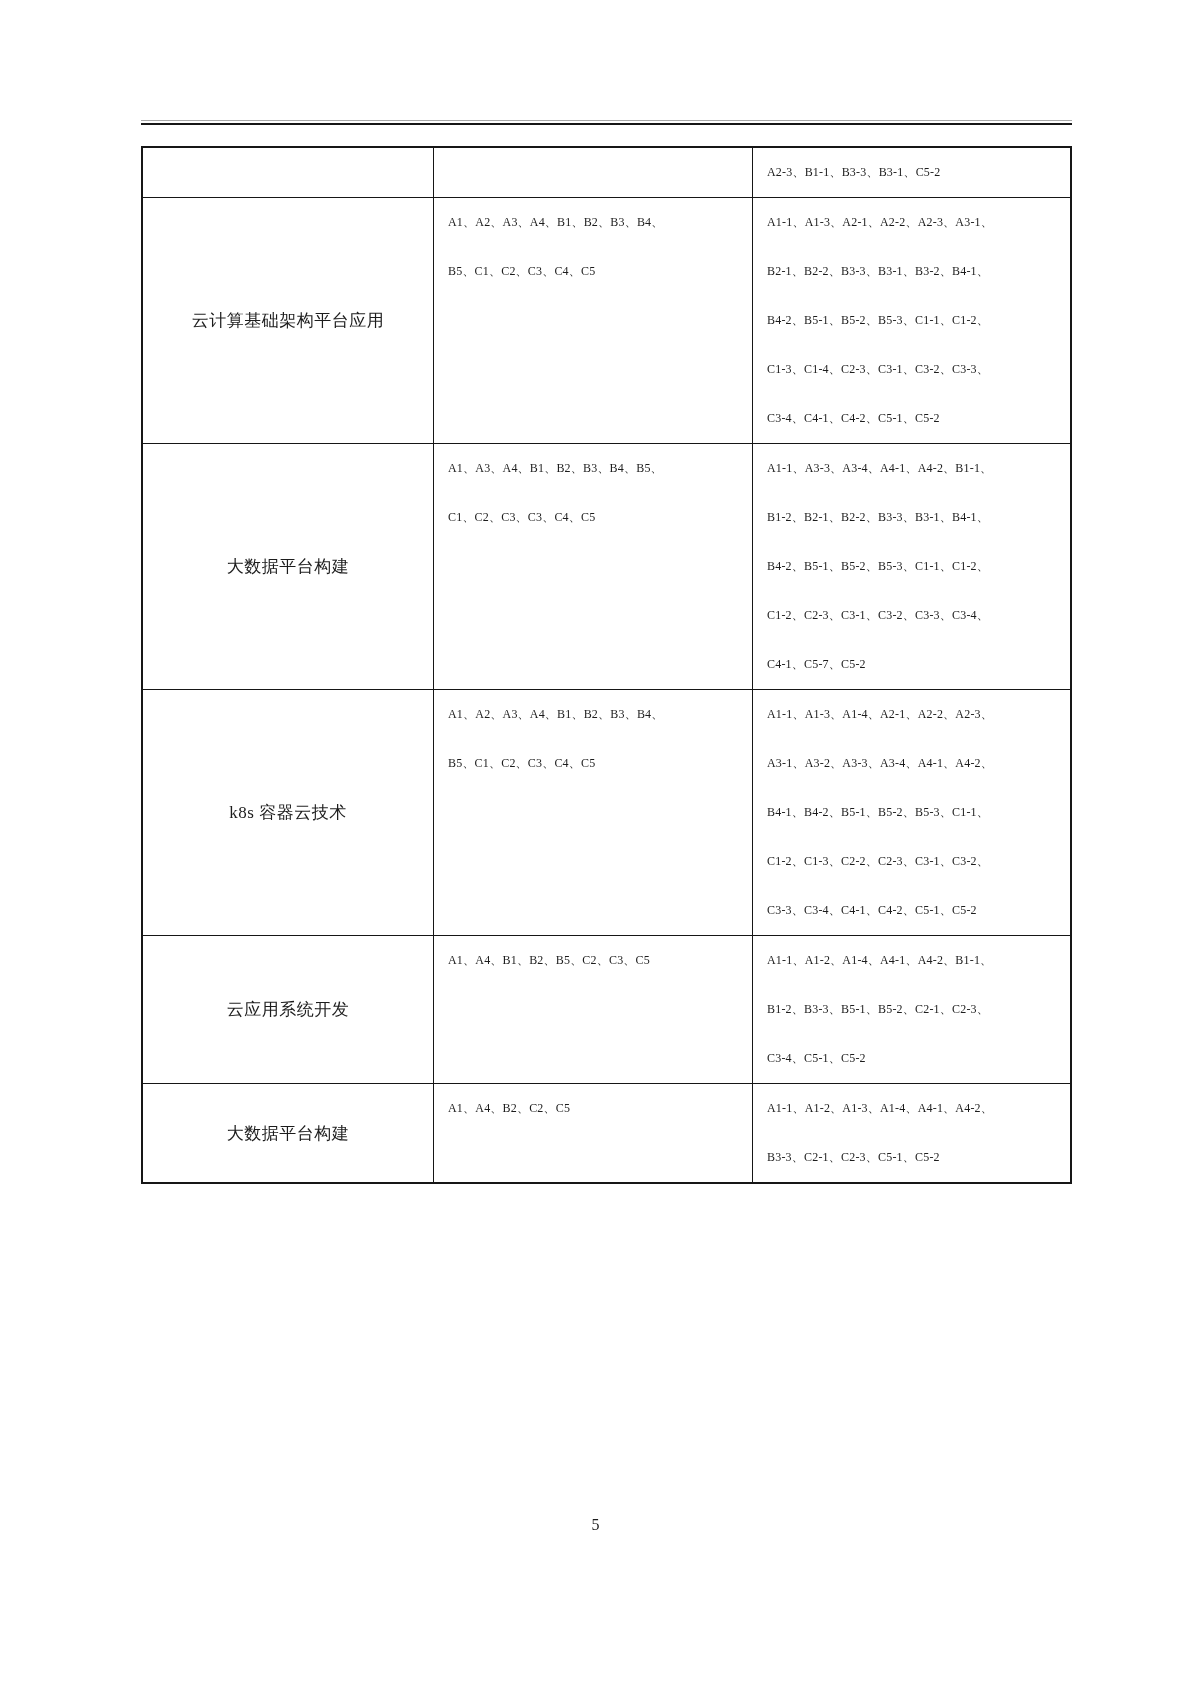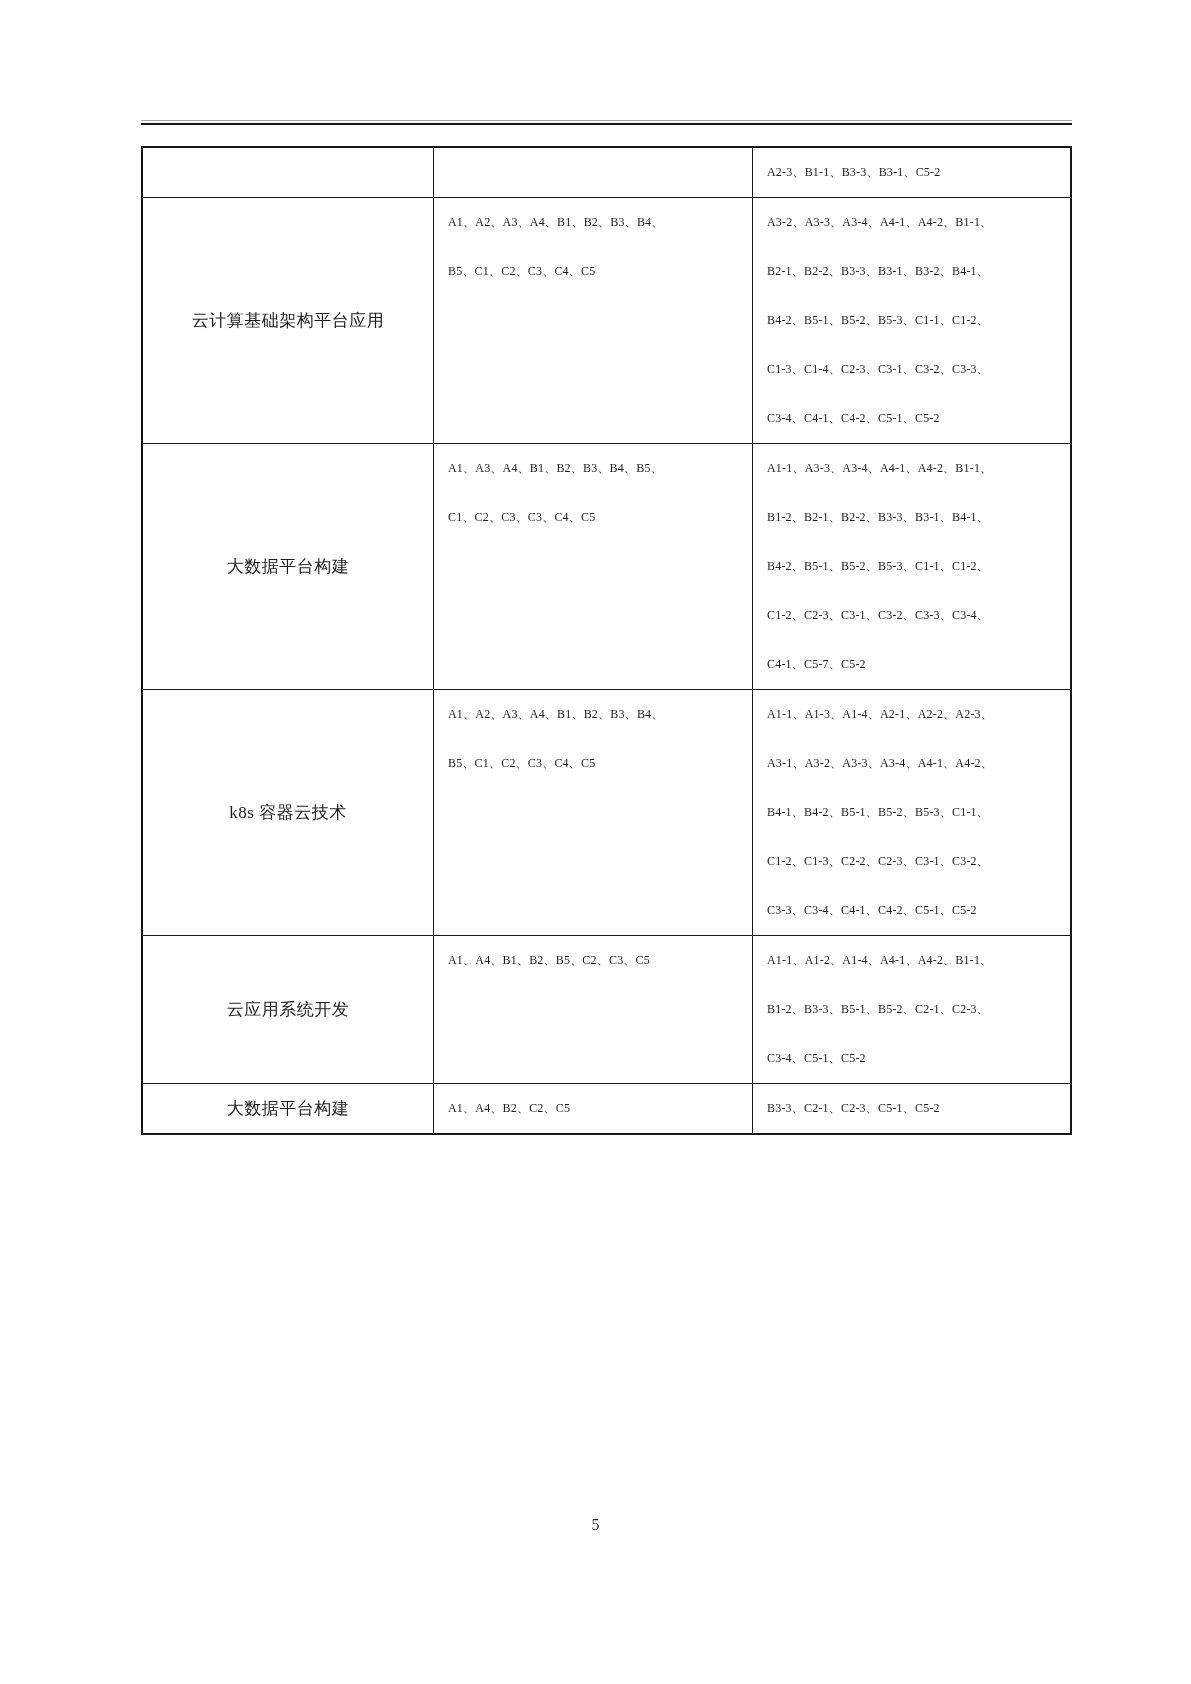"A1-1、A1-3、A2-1、A2-2、A2-3、A3-1、" div.line { html: none -> <div>A1-1、A1-3、A2-1、A2-2、A2-3、A3-1、</div> }
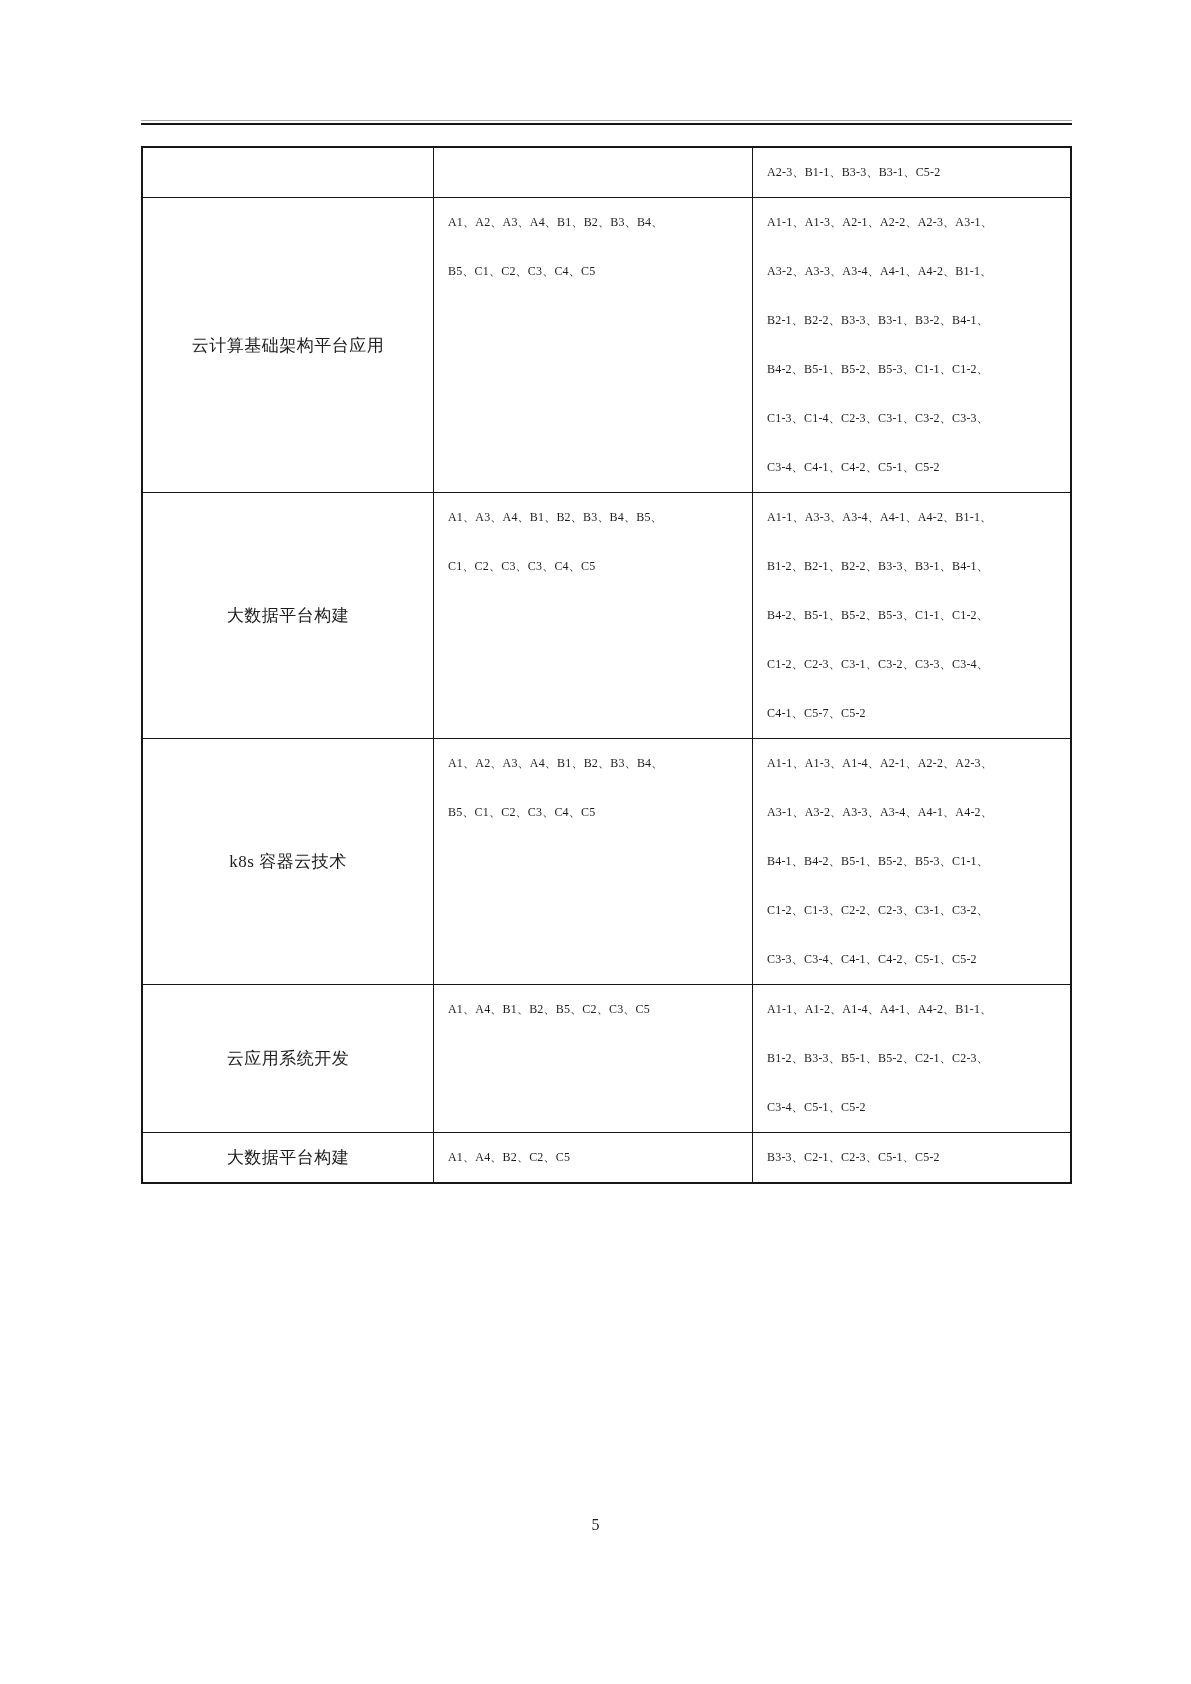"A3-2、A3-3、A3-4、A4-1、A4-2、B1-1、" div.line { html: <div>A3-2、A3-3、A3-4、A4-1、A4-2、B1-1、</div> -> none }
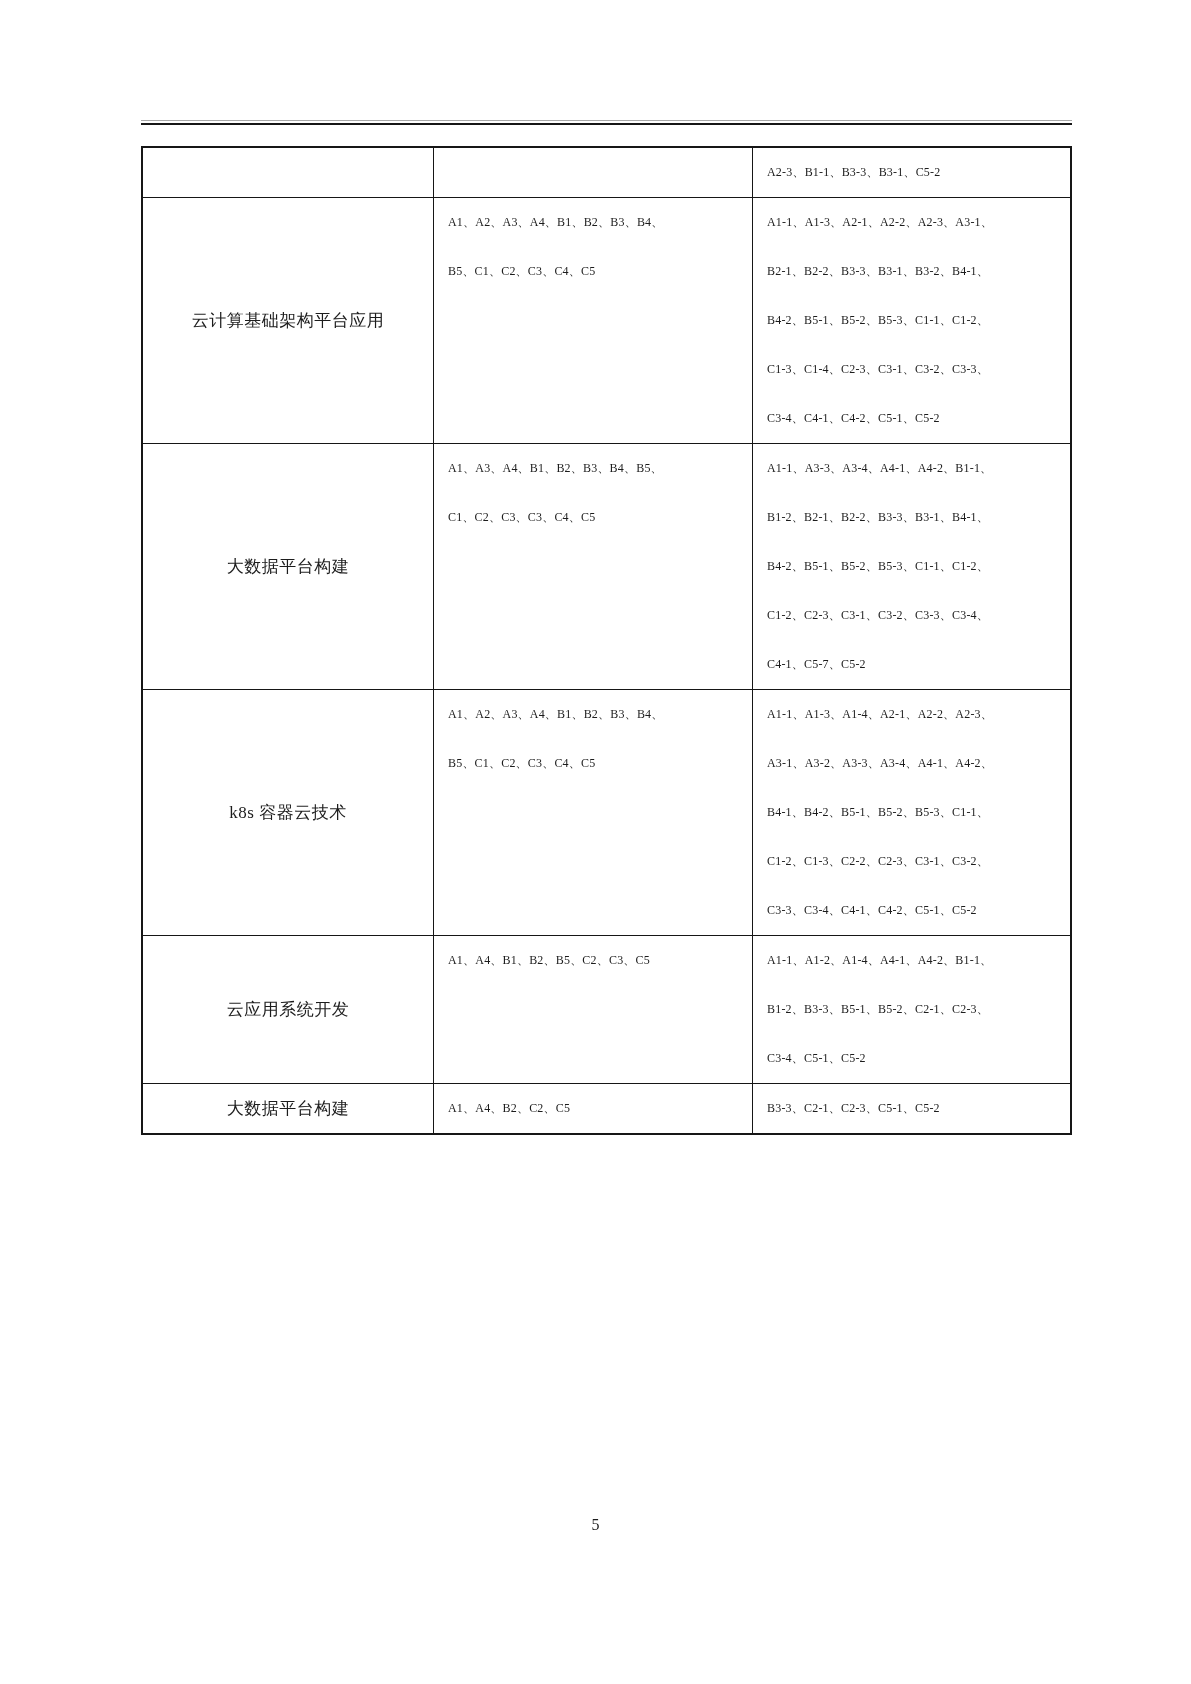"A1-1、A1-2、A1-3、A1-4、A4-1、A4-2、" div.line { html: none -> <div>A1-1、A1-2、A1-3、A1-4、A4-1、A4-2、</div> }
